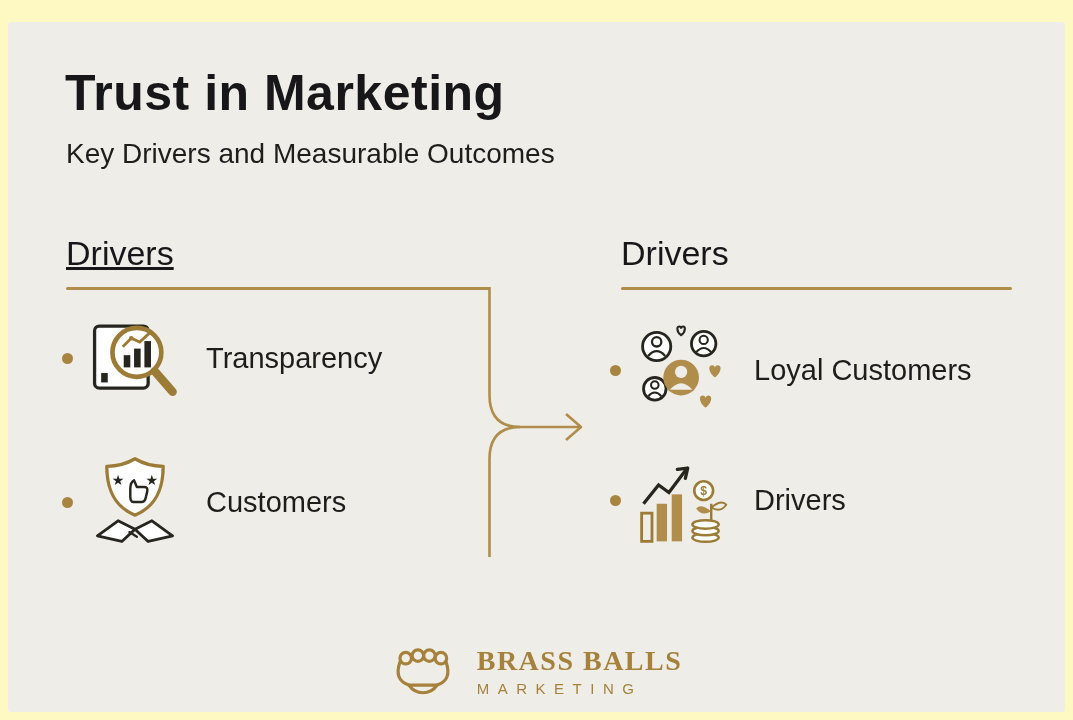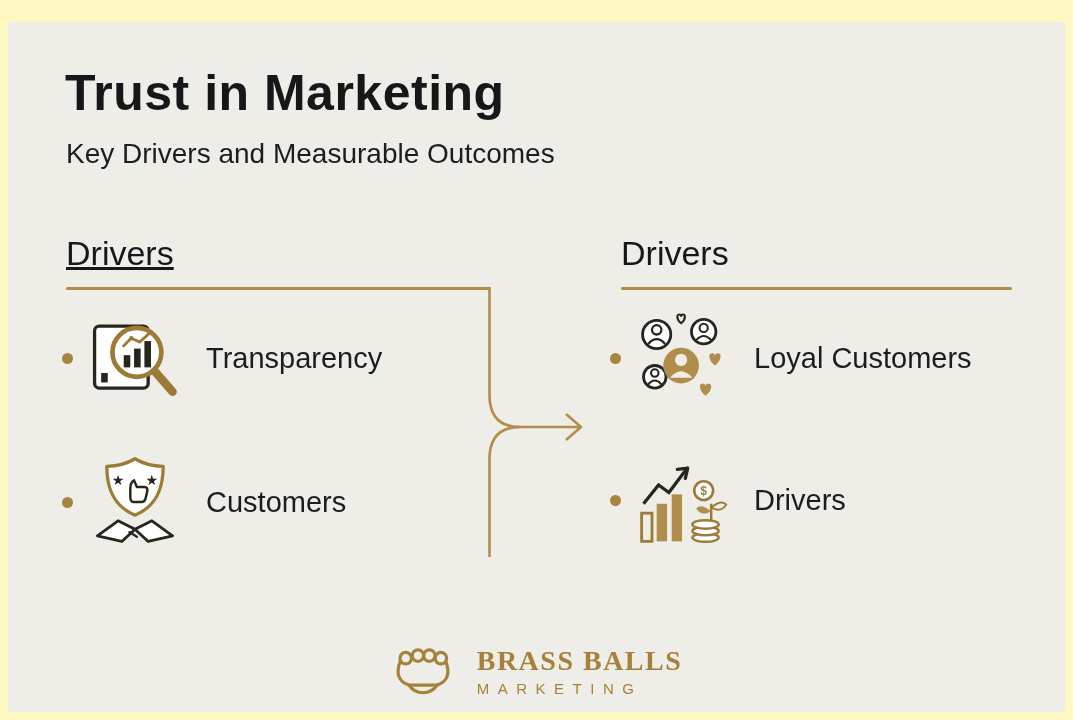"Loyal Customers" .row-o1 { top: 308px -> 320px }
